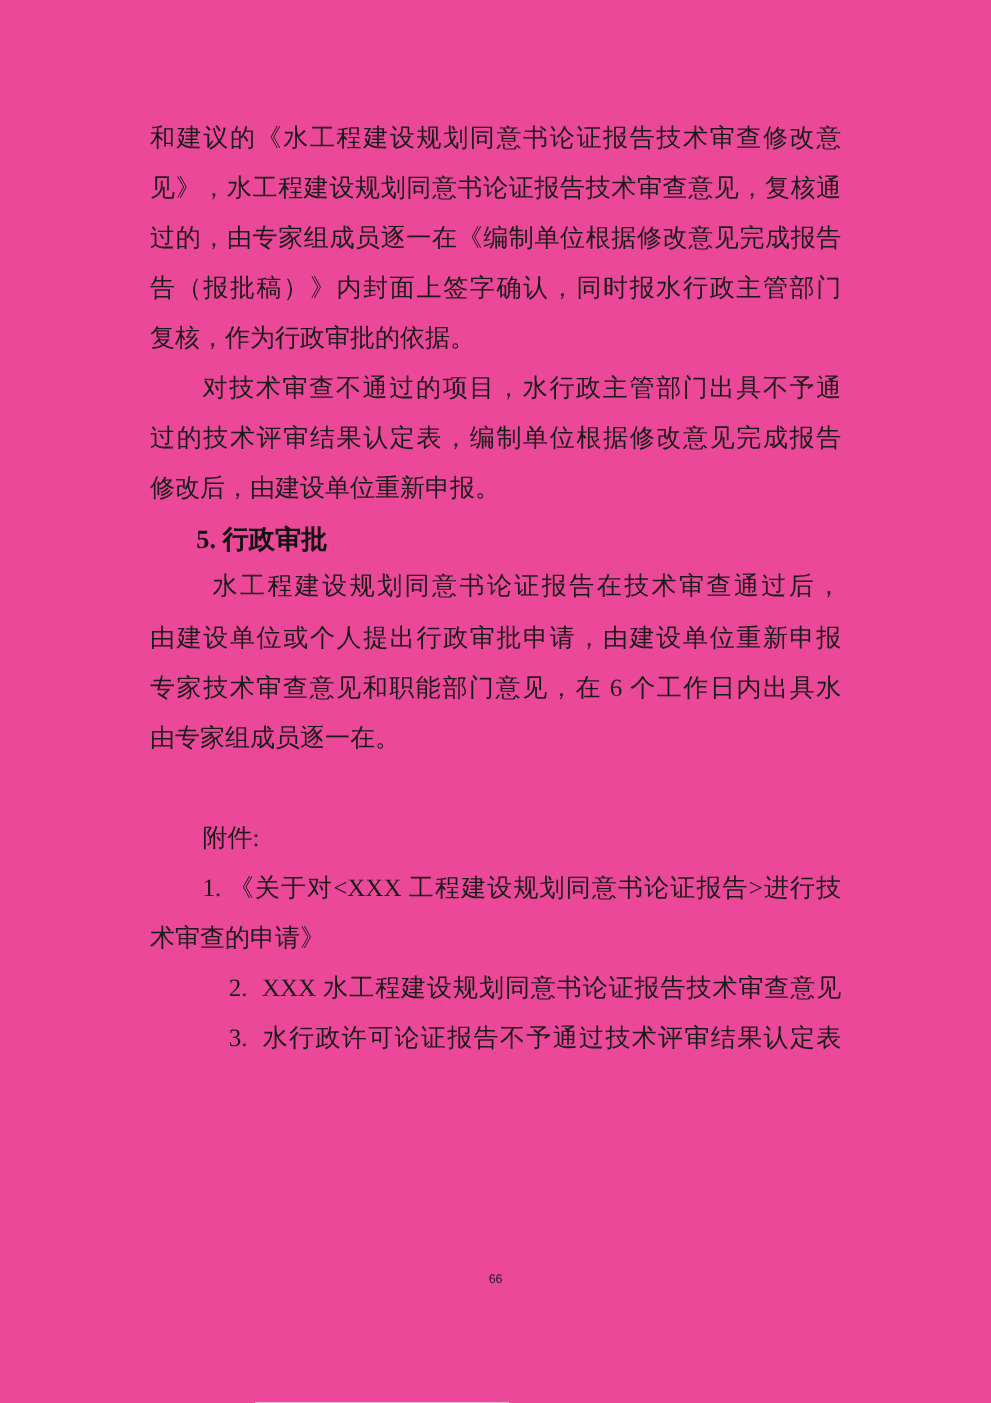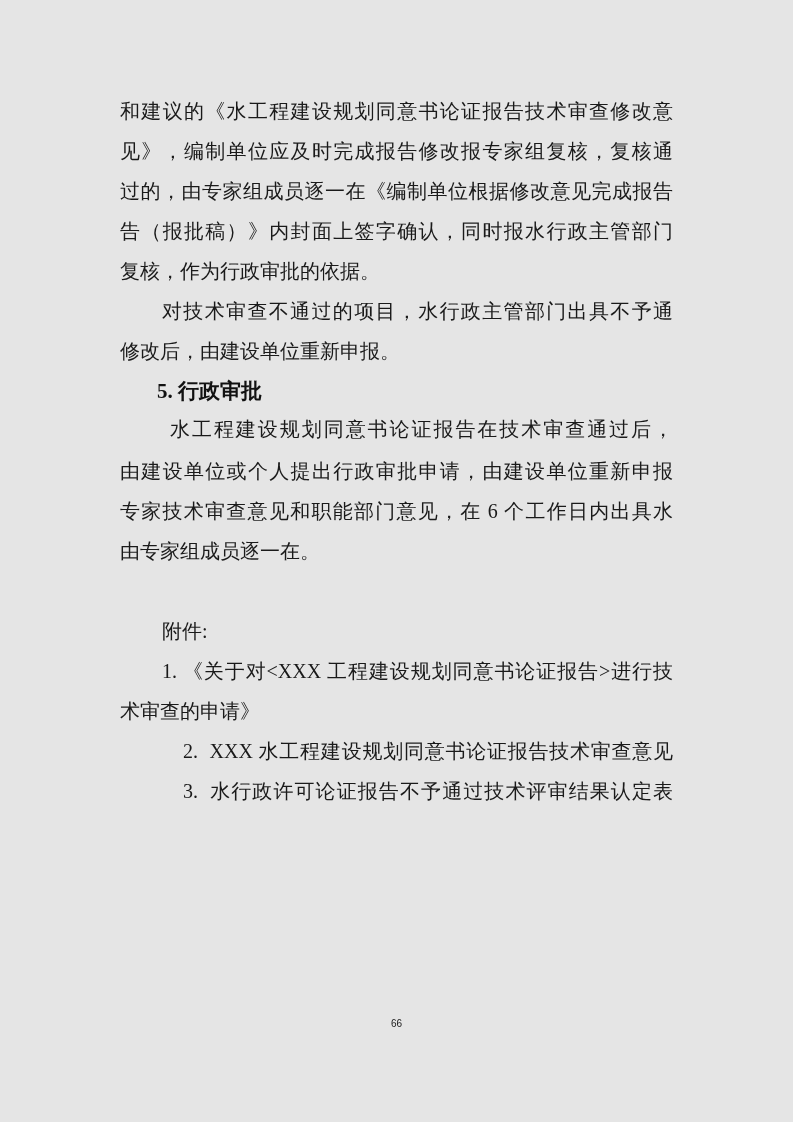"和建议的《水工程建设规划同意书论证报告技术审查修改意" .page { background: #e5e5e5 -> #ec4899 }
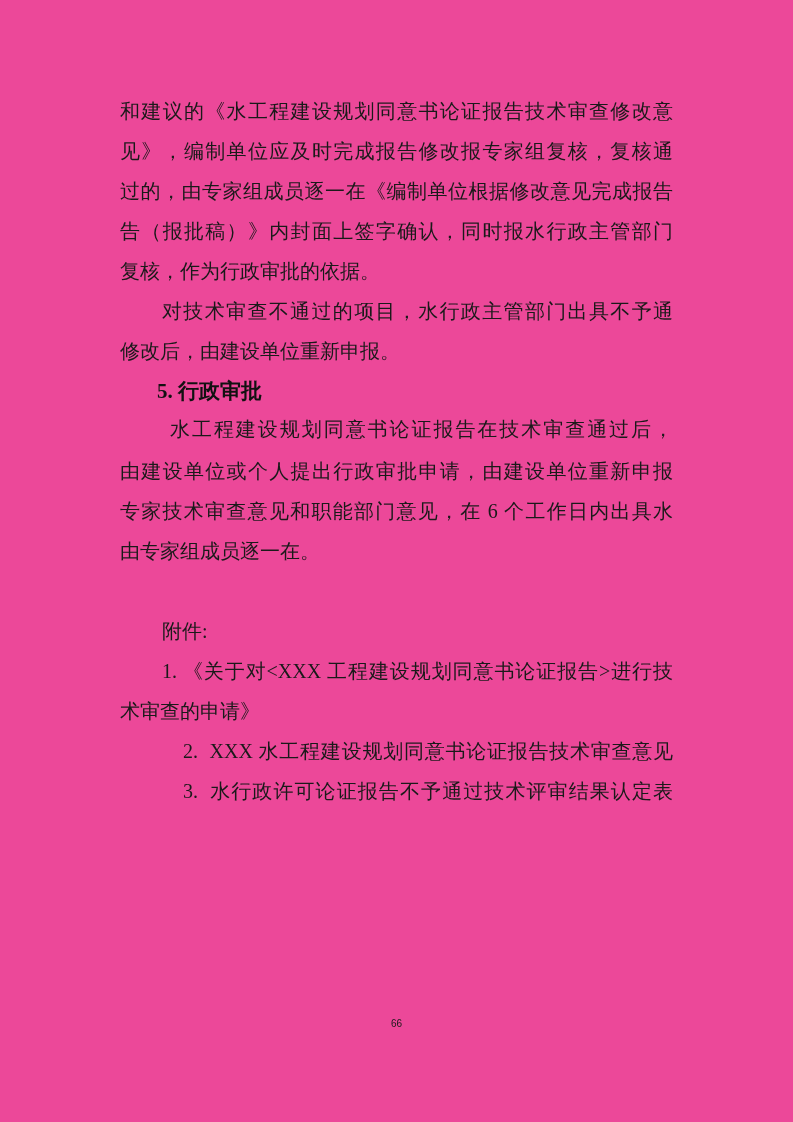"见》，编制单位应及时完成报告修改报专家组复核，复核通" div.line { text: 编制单位应及时完成报告修改报专家组复核 -> 水工程建设规划同意书论证报告技术审查意见 }
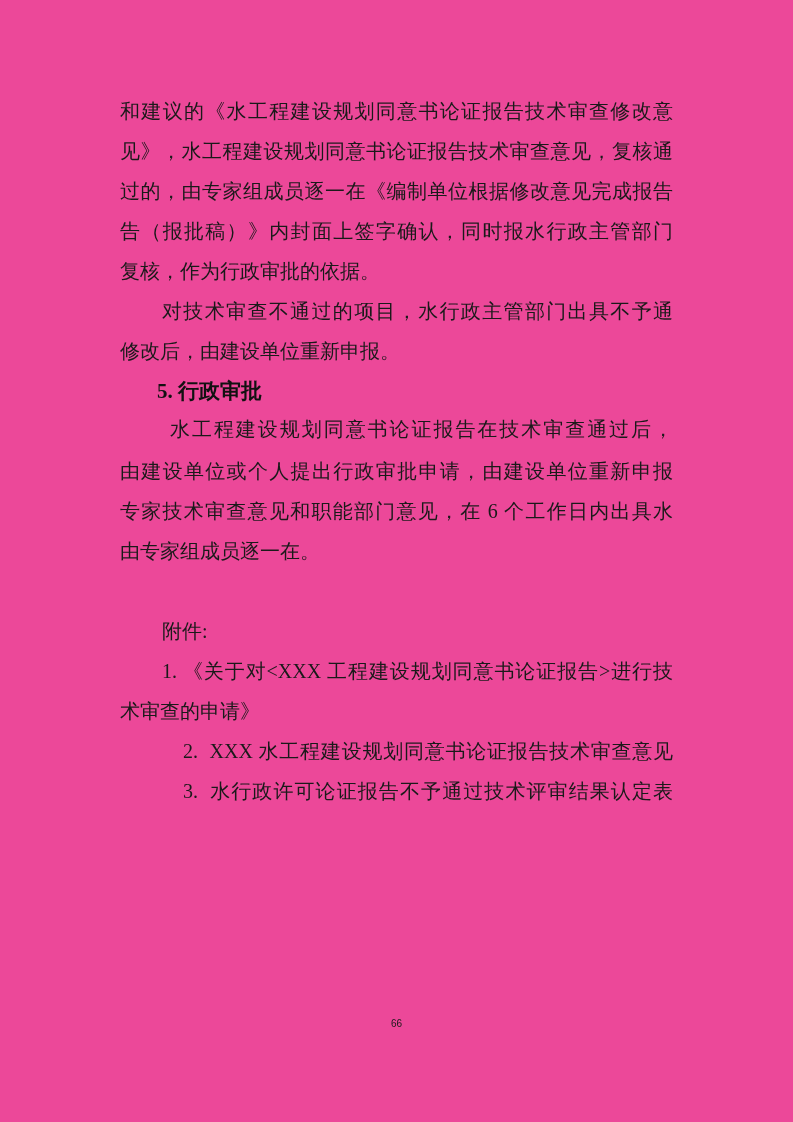"过的技术评审结果认定表，编制单位根据修改意见完成报告" div.line { html: none -> <div>过的技术评审结果认定表，编制单位根据修改意见完成报告</div> }
